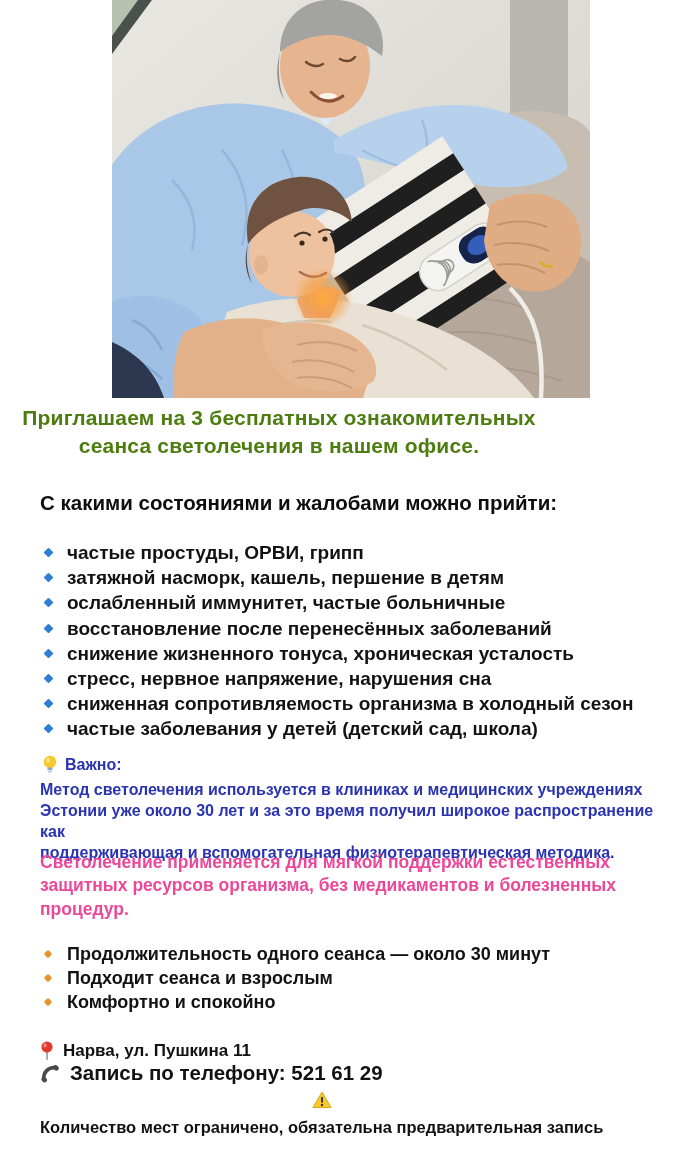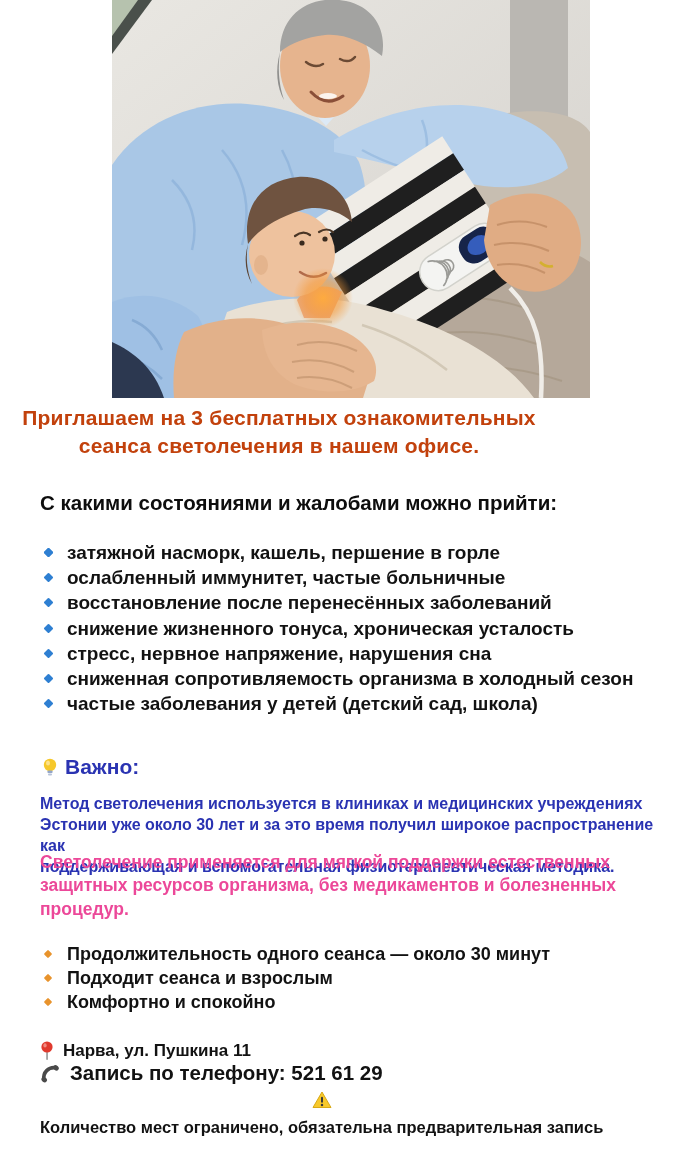"Приглашаем на 3 бесплатных" .invitation { color: #c2410c -> #4d7c0f }
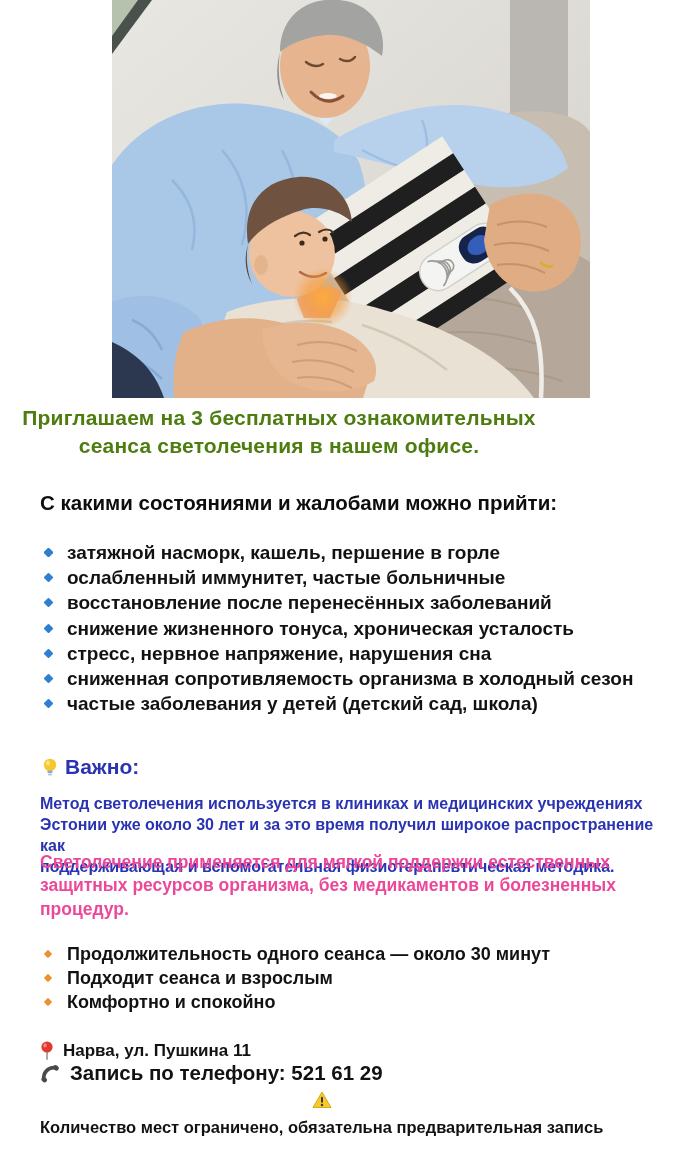"частые простуды, ОРВИ, грипп" span { html: none -> <span>частые простуды, ОРВИ, грипп</span> }
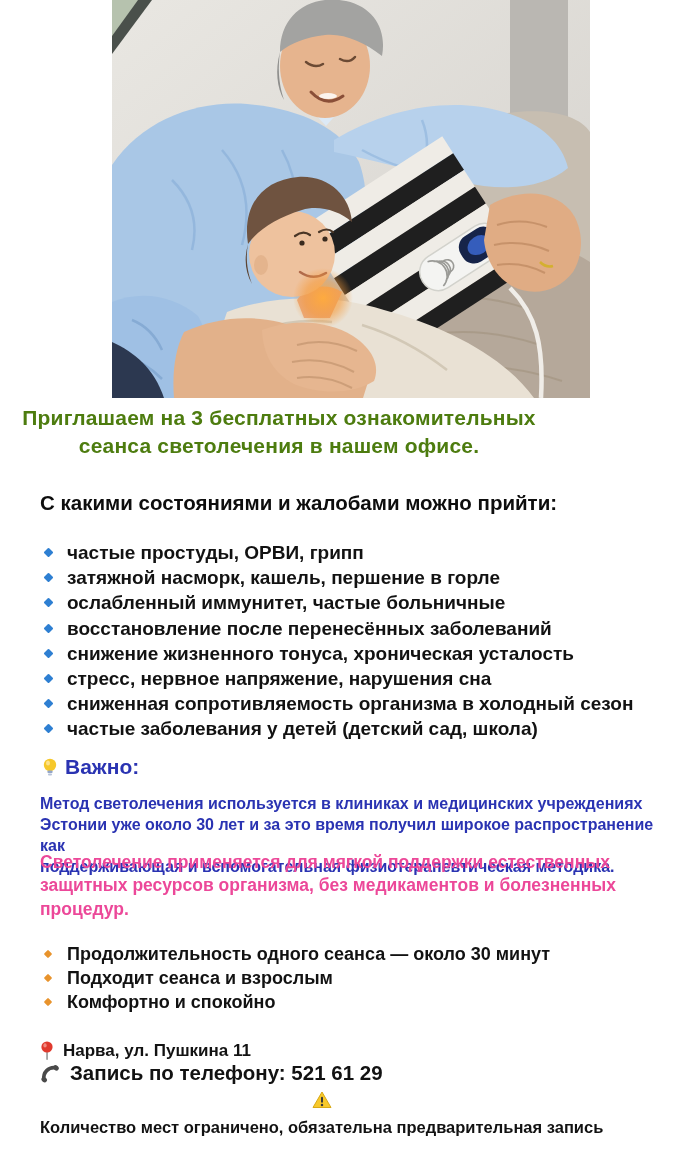"затяжной насморк, кашель, першение в" span { text: горле -> детям }
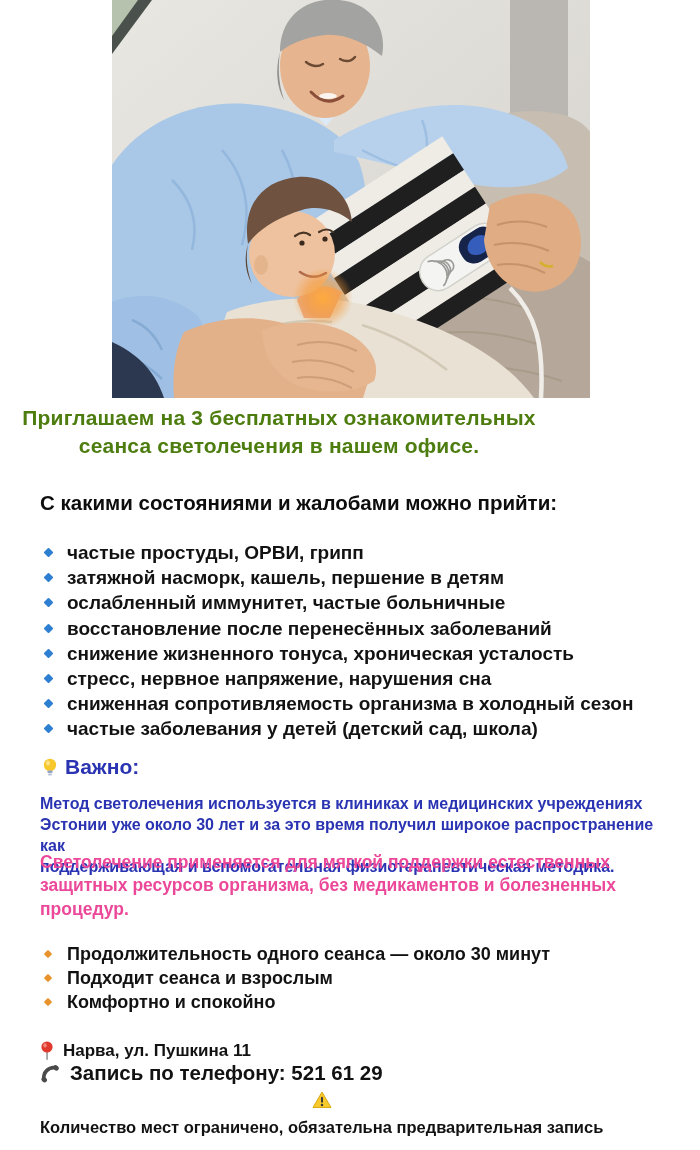"Важно:" .important-header { font-size: 21px -> 16px; margin-bottom: 14px -> 5px }
